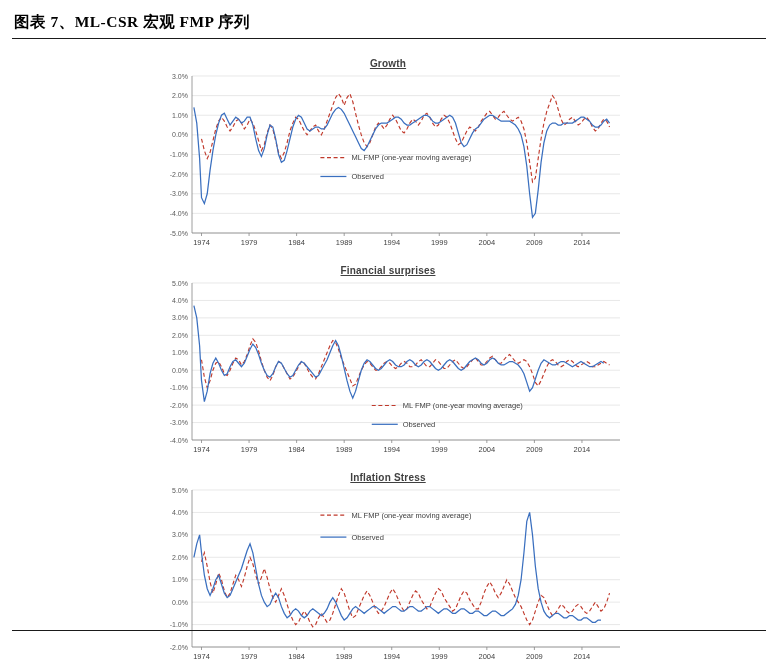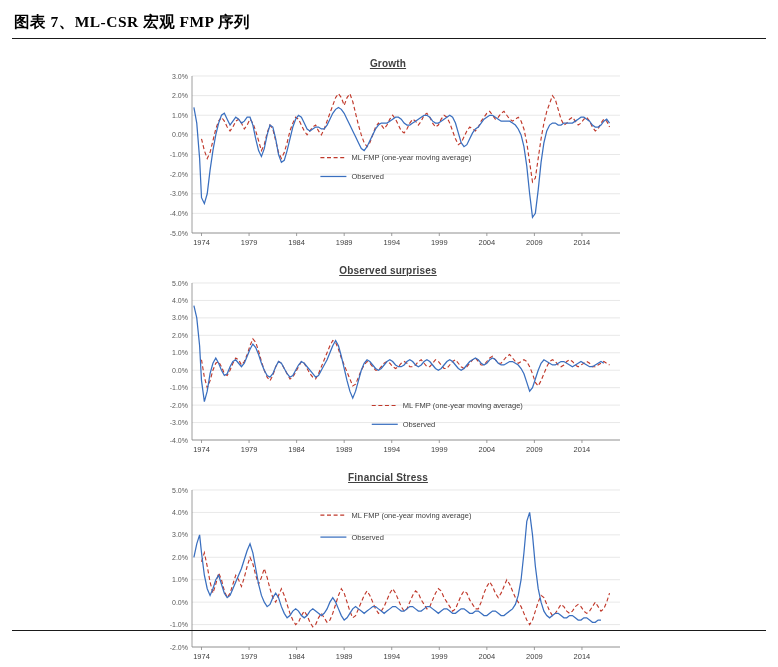"Observed surprises" div.panel-title { text: Observed -> Financial }
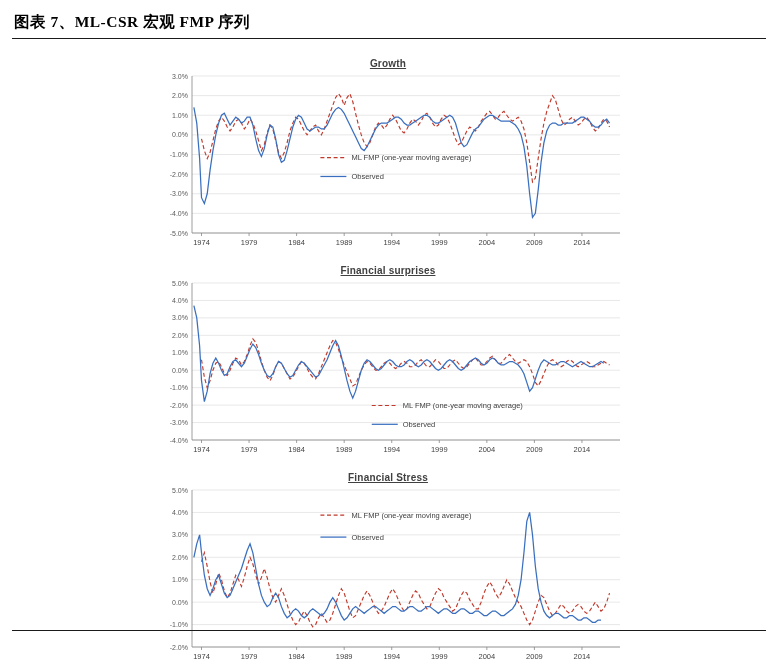"Financial Stress" div.panel-title { text: Financial -> Inflation }
